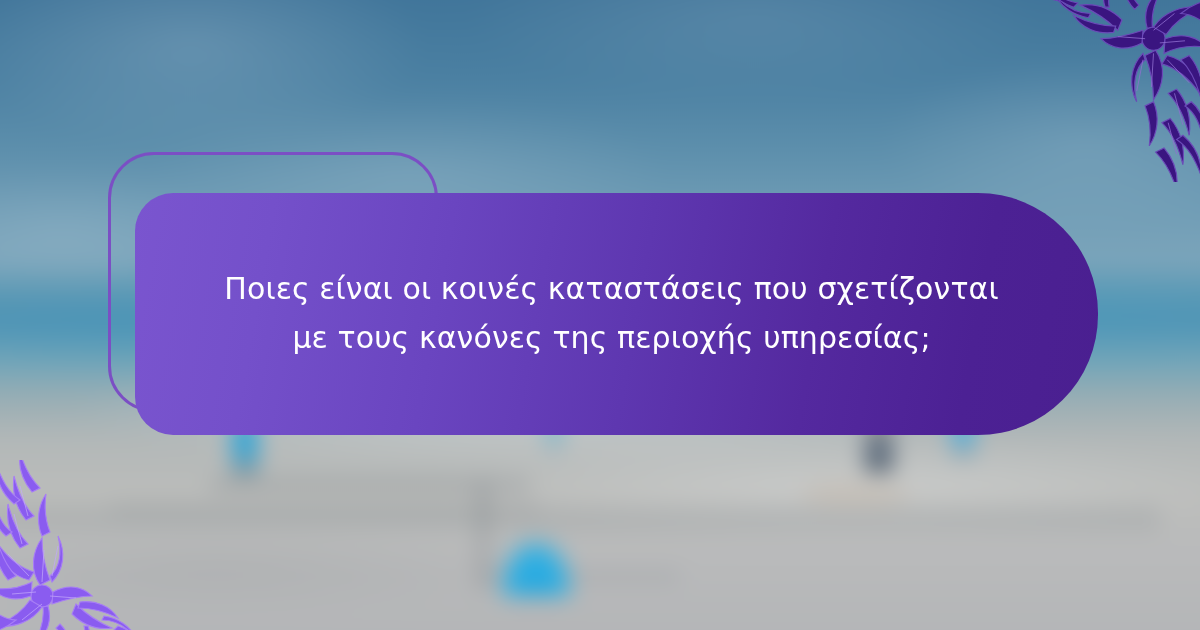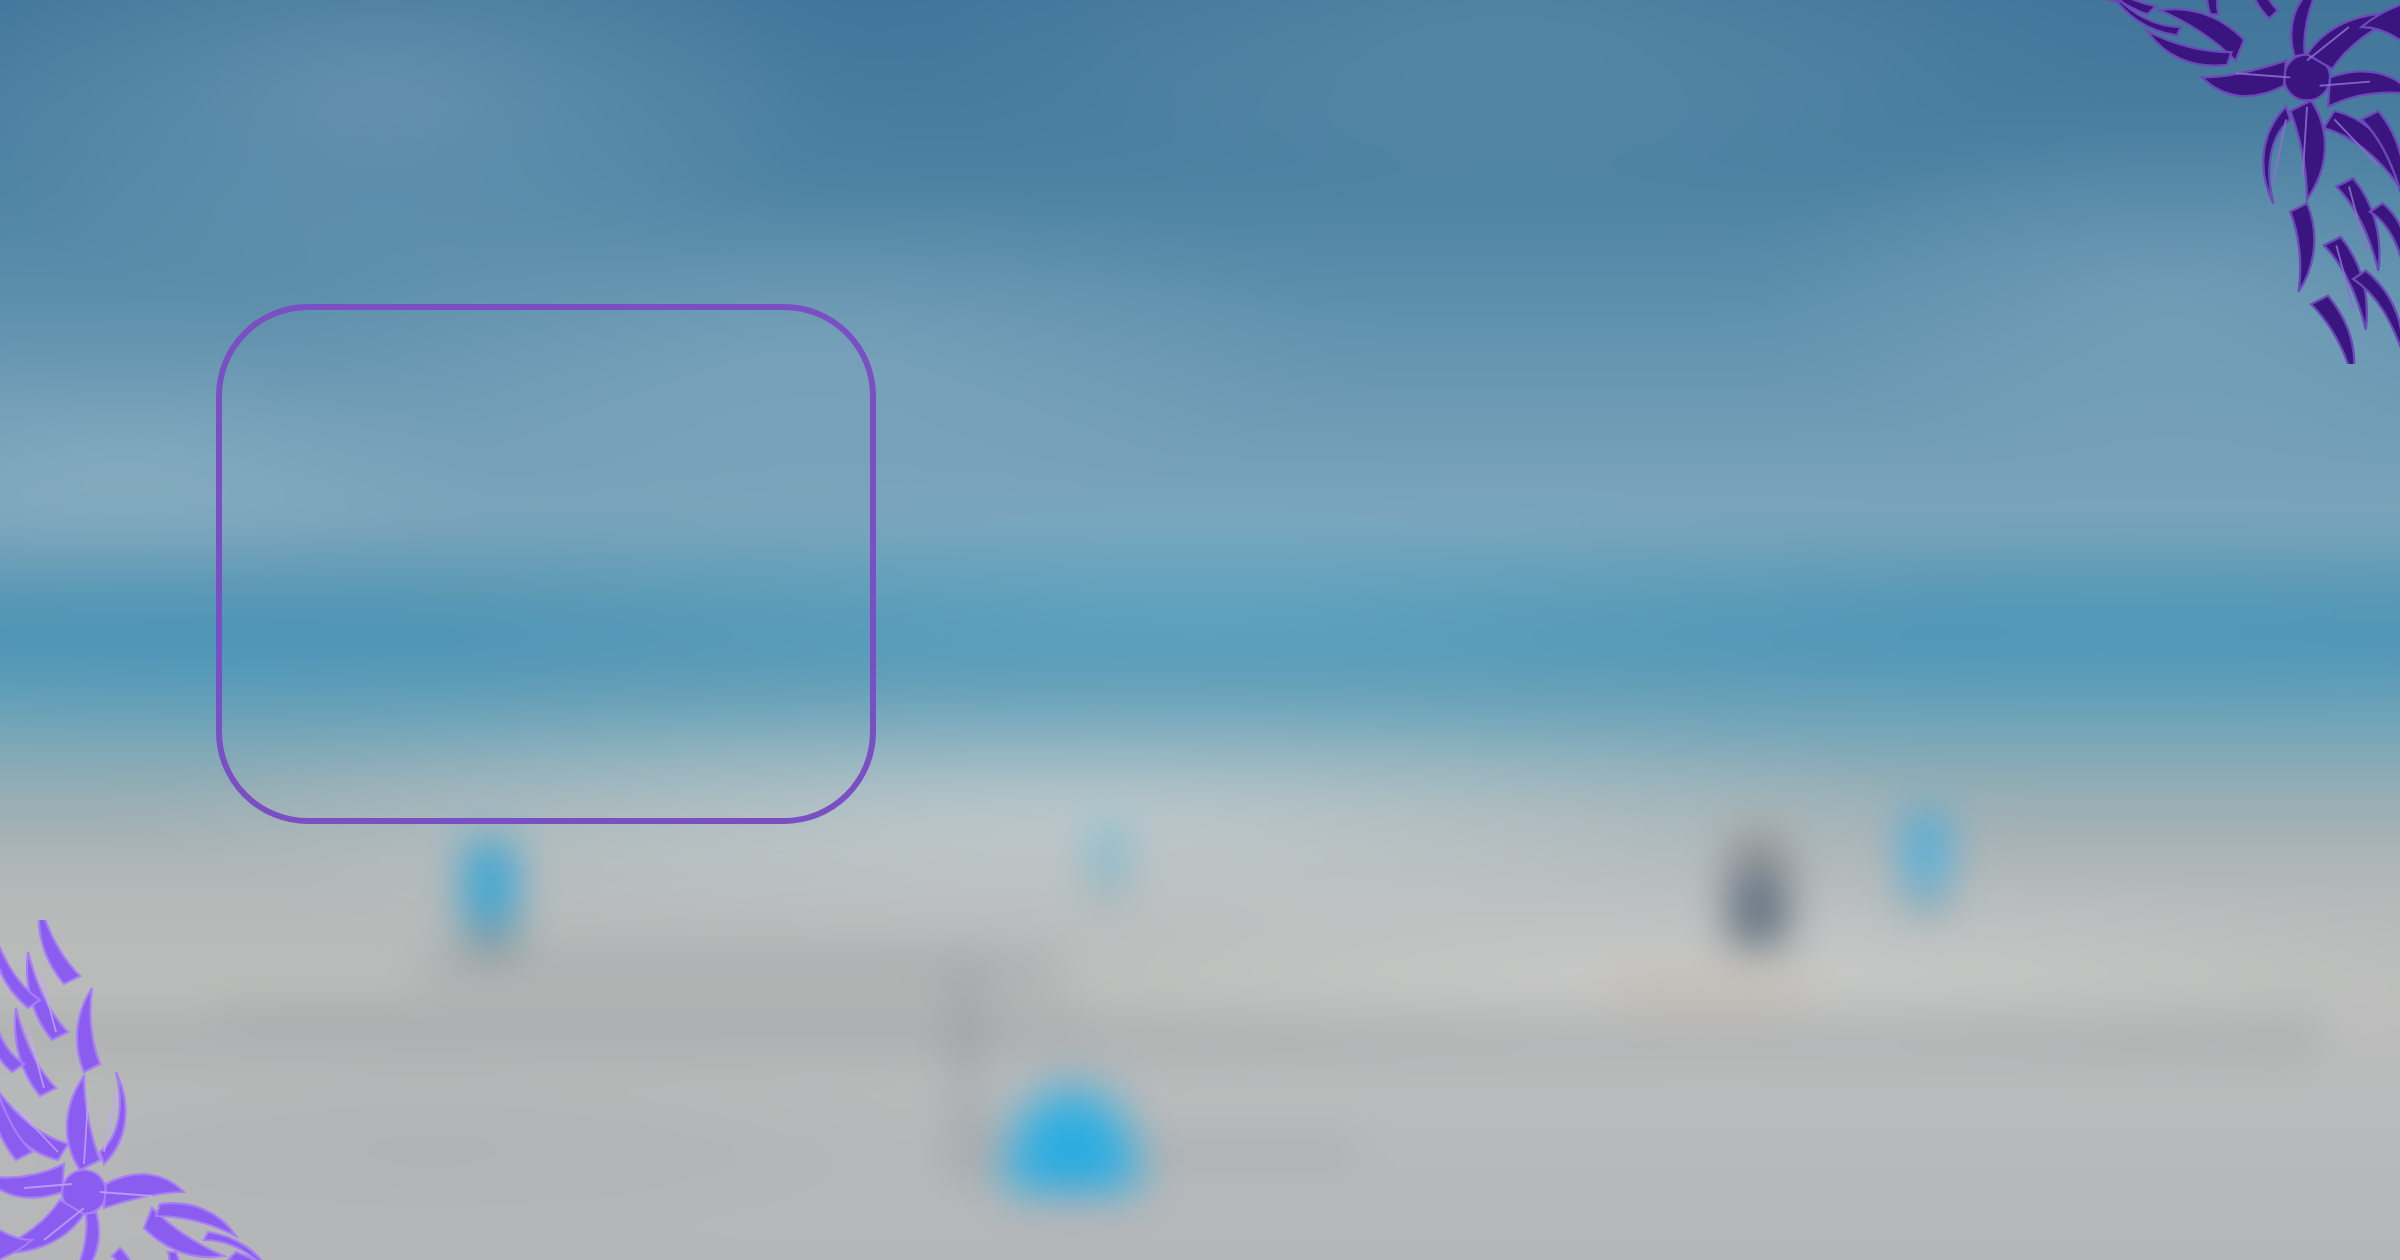"Ποιες είναι οι κοινές καταστάσεις" div.card { html: none -> <div> <p>Ποιες είναι οι κοινές καταστάσεις που σχετίζονται με τους κανόνες της περιοχής υπηρεσίας;</p> </div> }
